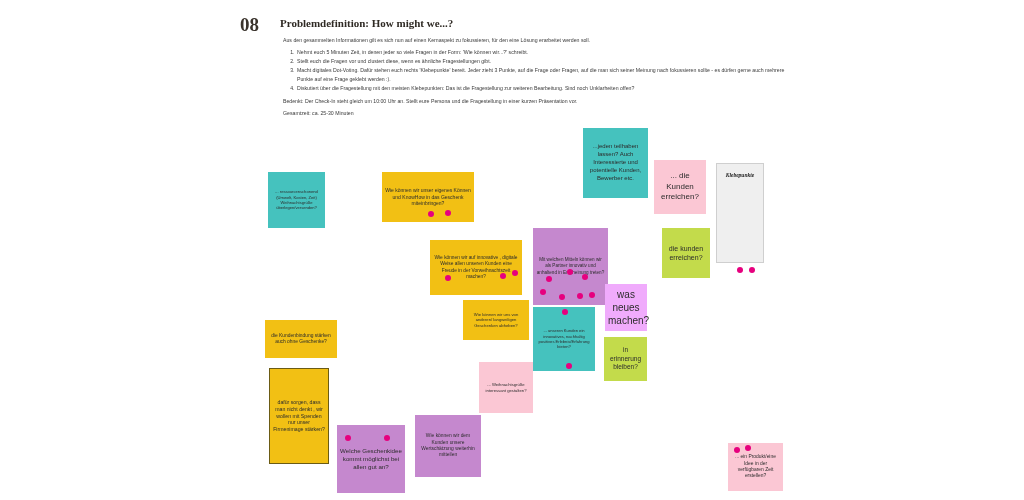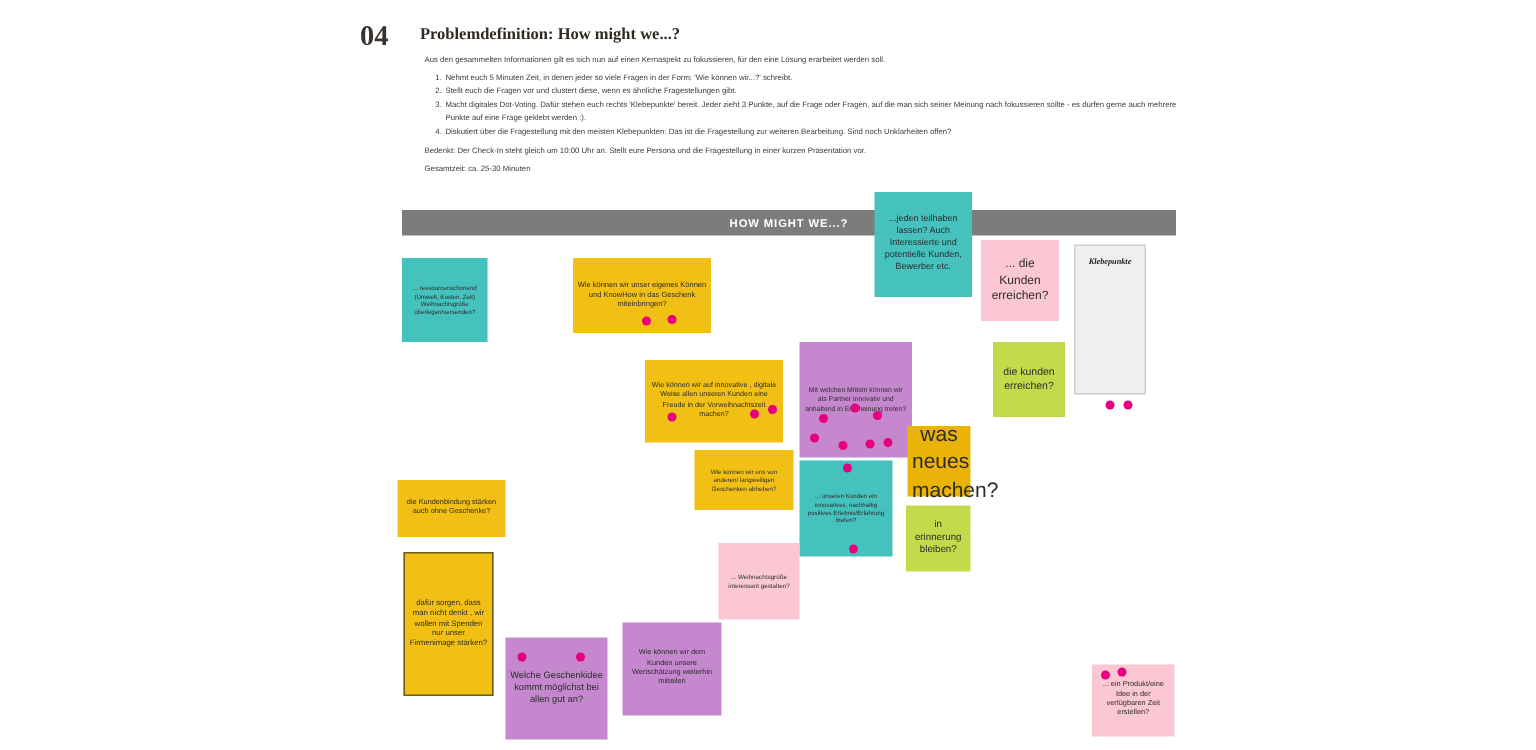"04" div.section-num { text: 04 -> 08 }
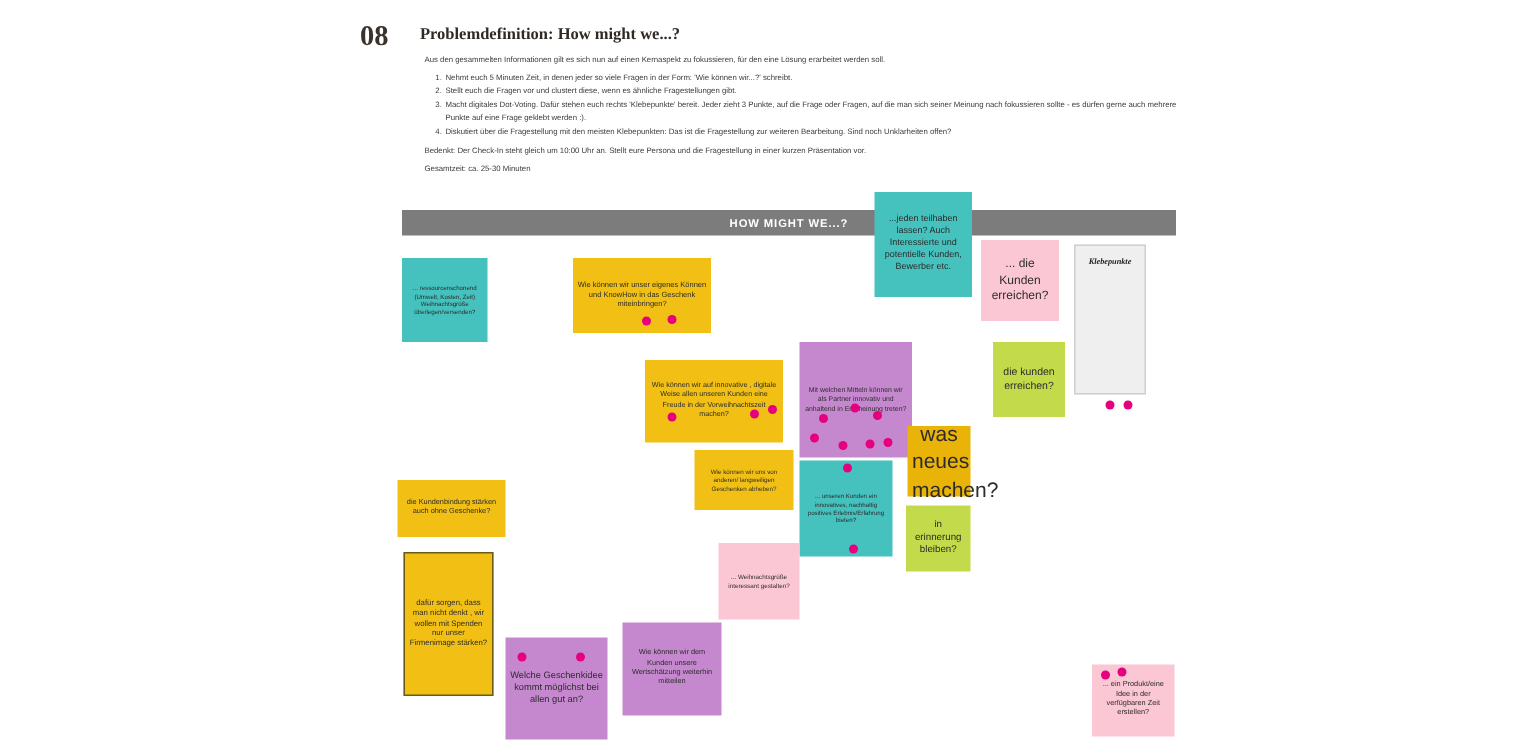"HOW MIGHT WE...?" div.board-bar { html: <div> <span>HOW MIGHT WE...?</span> </div> -> none }
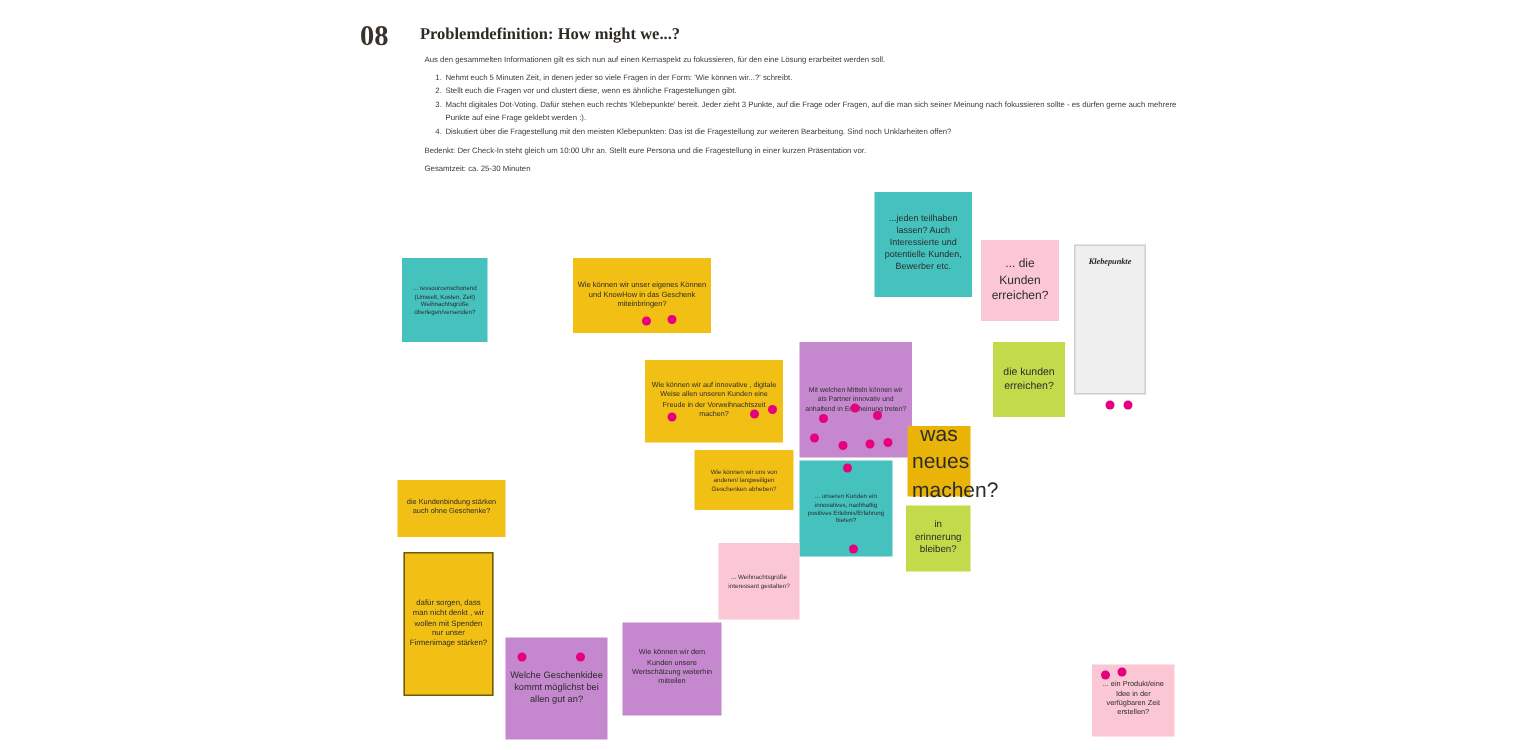"was neues machen?" div.note { background: #eab308 -> #f0abfc; font-size: 14px -> 10px }
